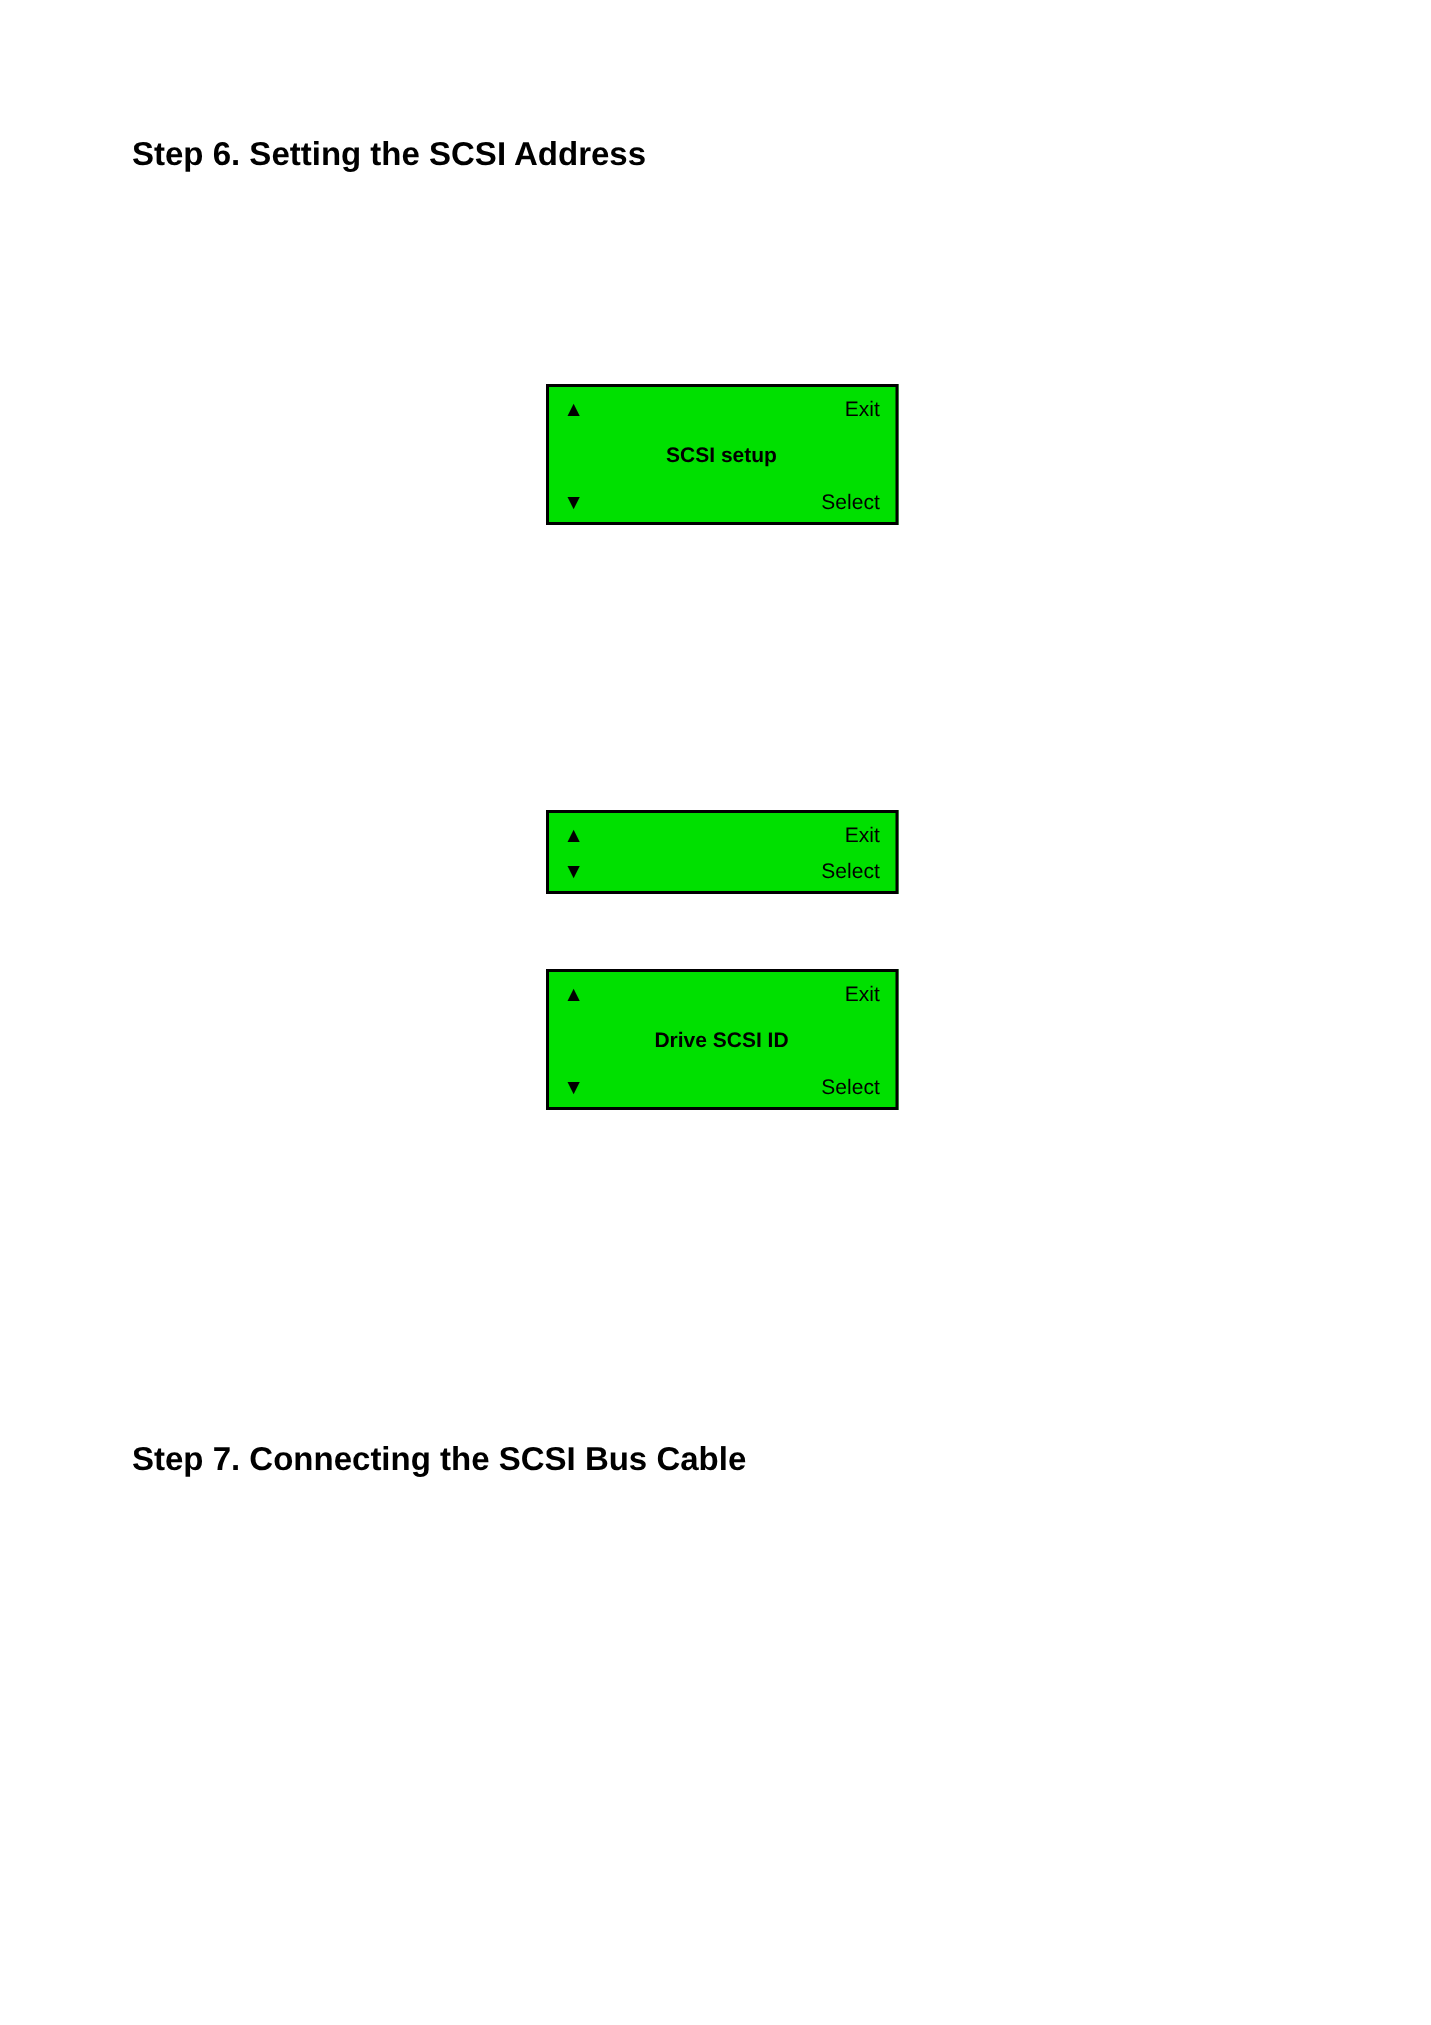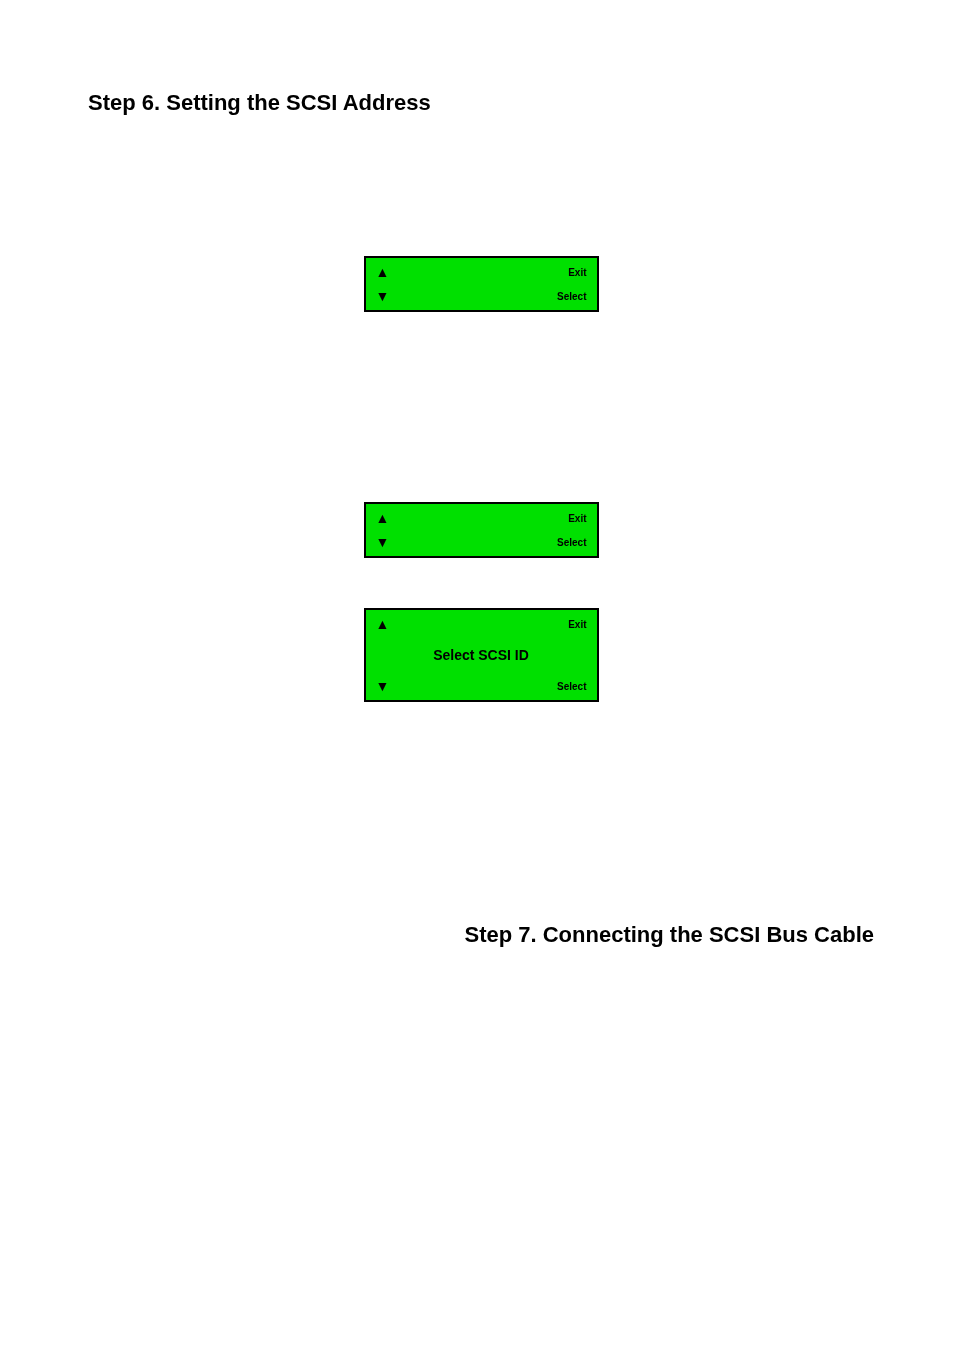"Exit" .lcd .label { font-size: 10px -> 14px; font-weight: bold -> normal }
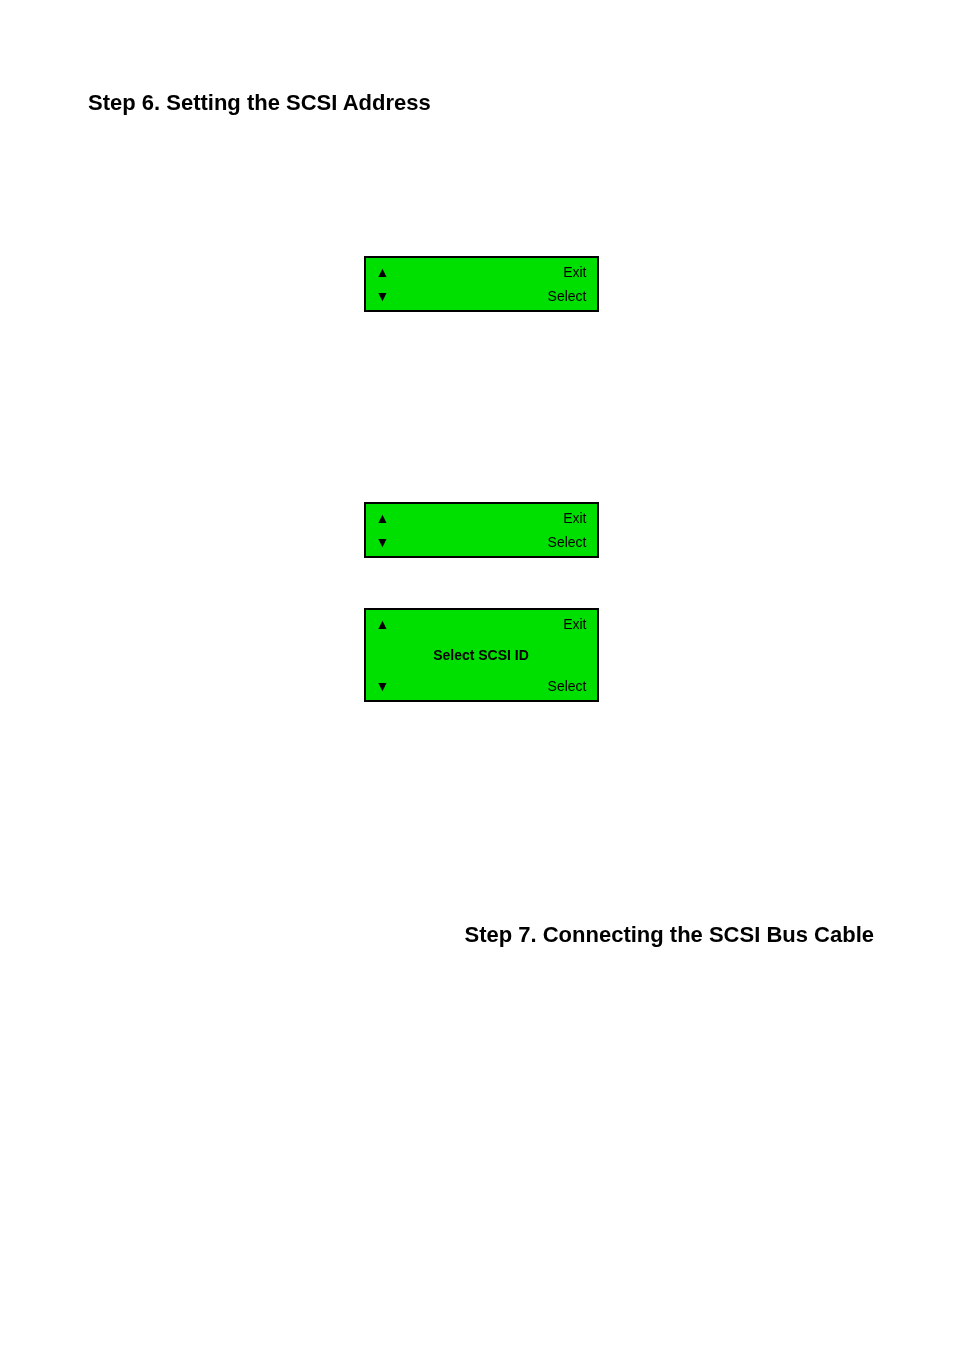"SCSI setup" div.row { html: none -> <div> <span>SCSI setup</span> </div> }
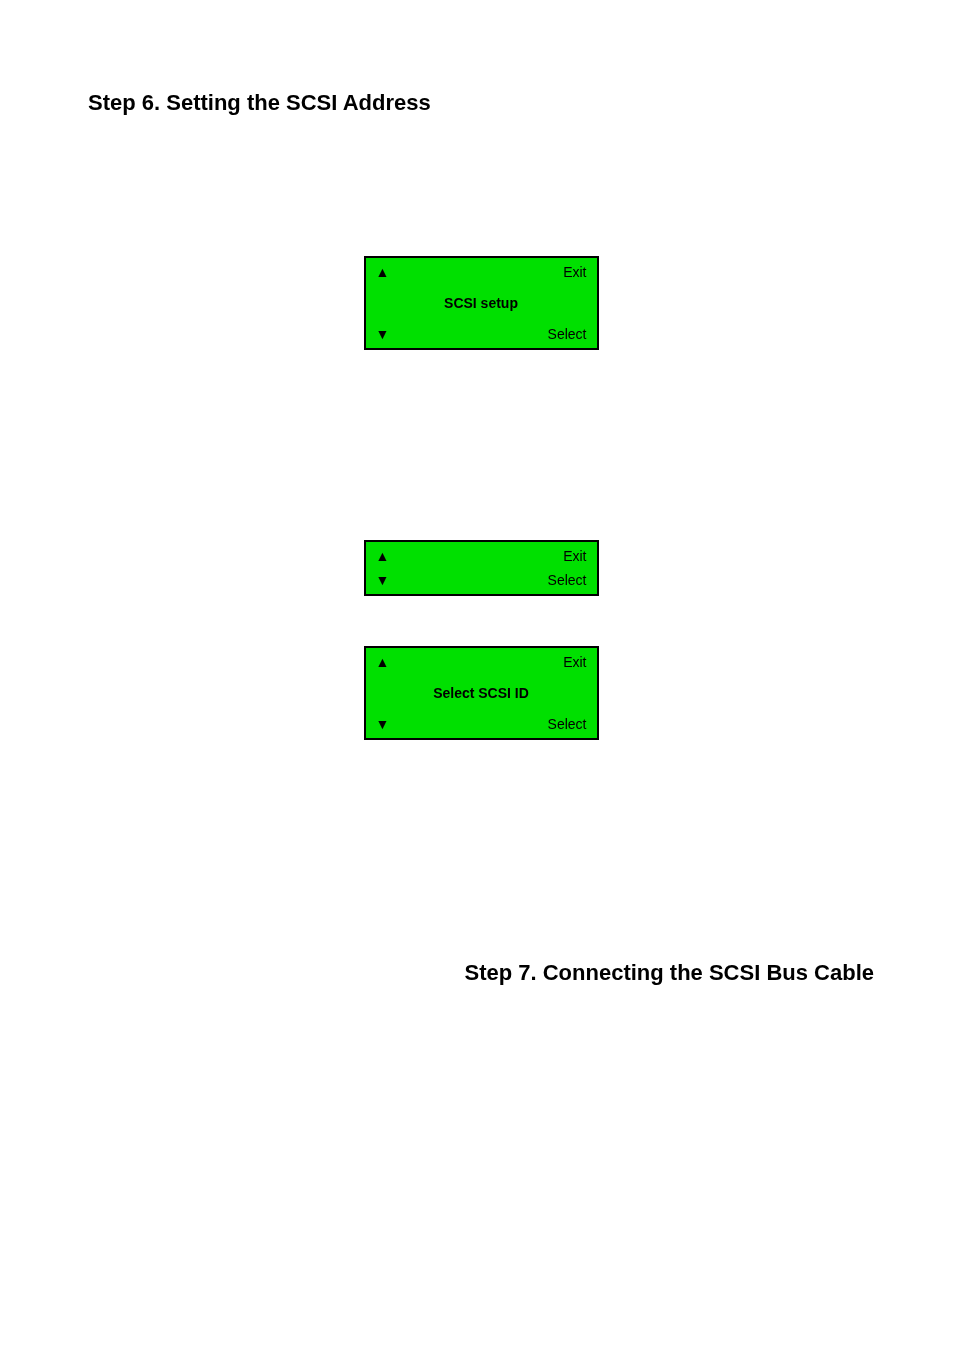"Select SCSI ID" span.center-text { text: Select -> Drive }
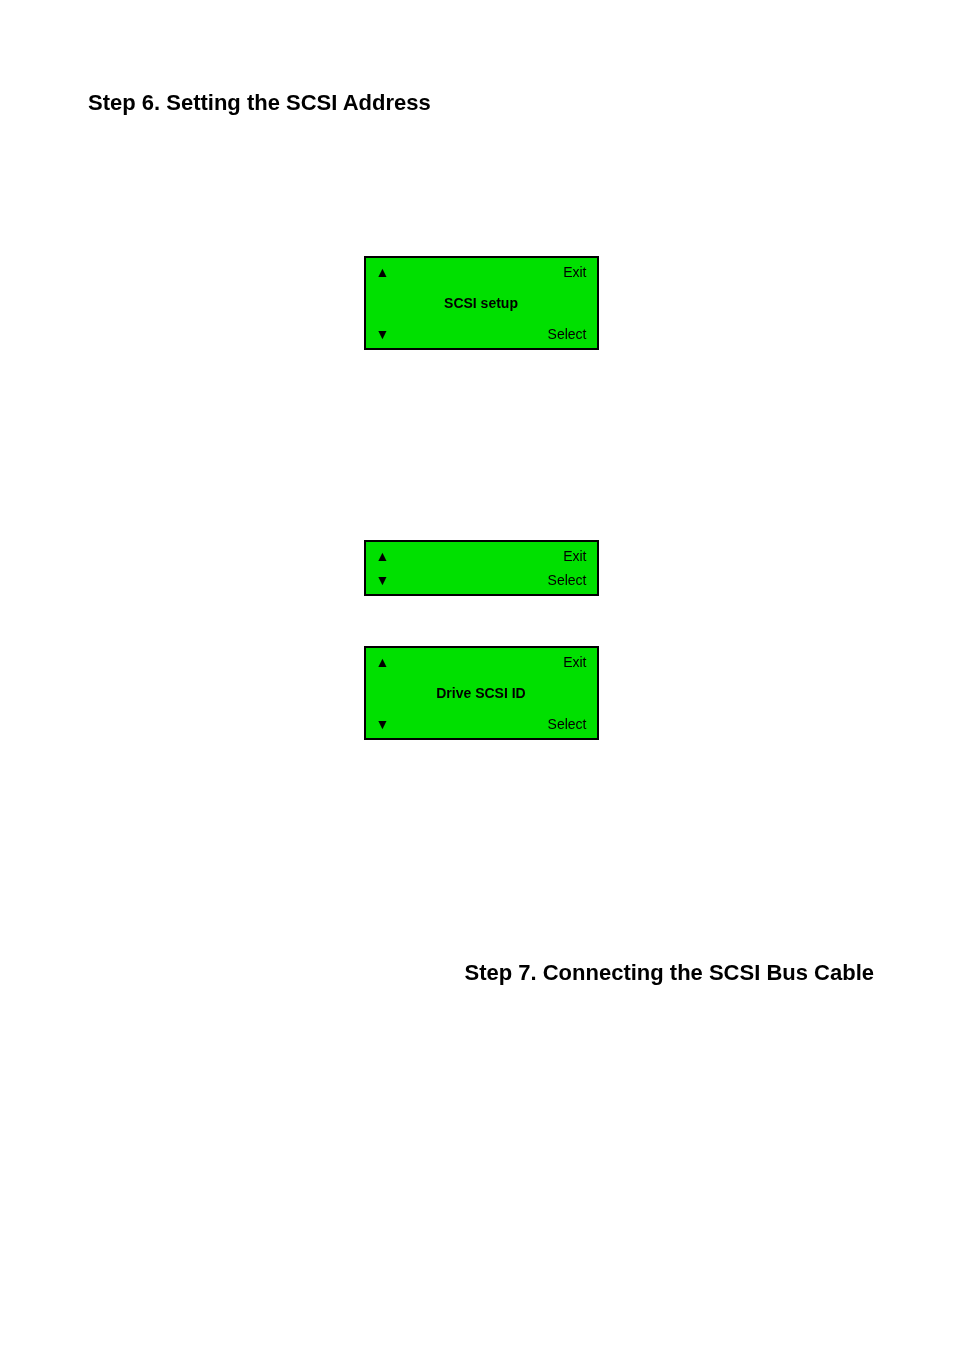"Step 7. Connecting the SCSI" .heading2 { text-align: right -> none }
